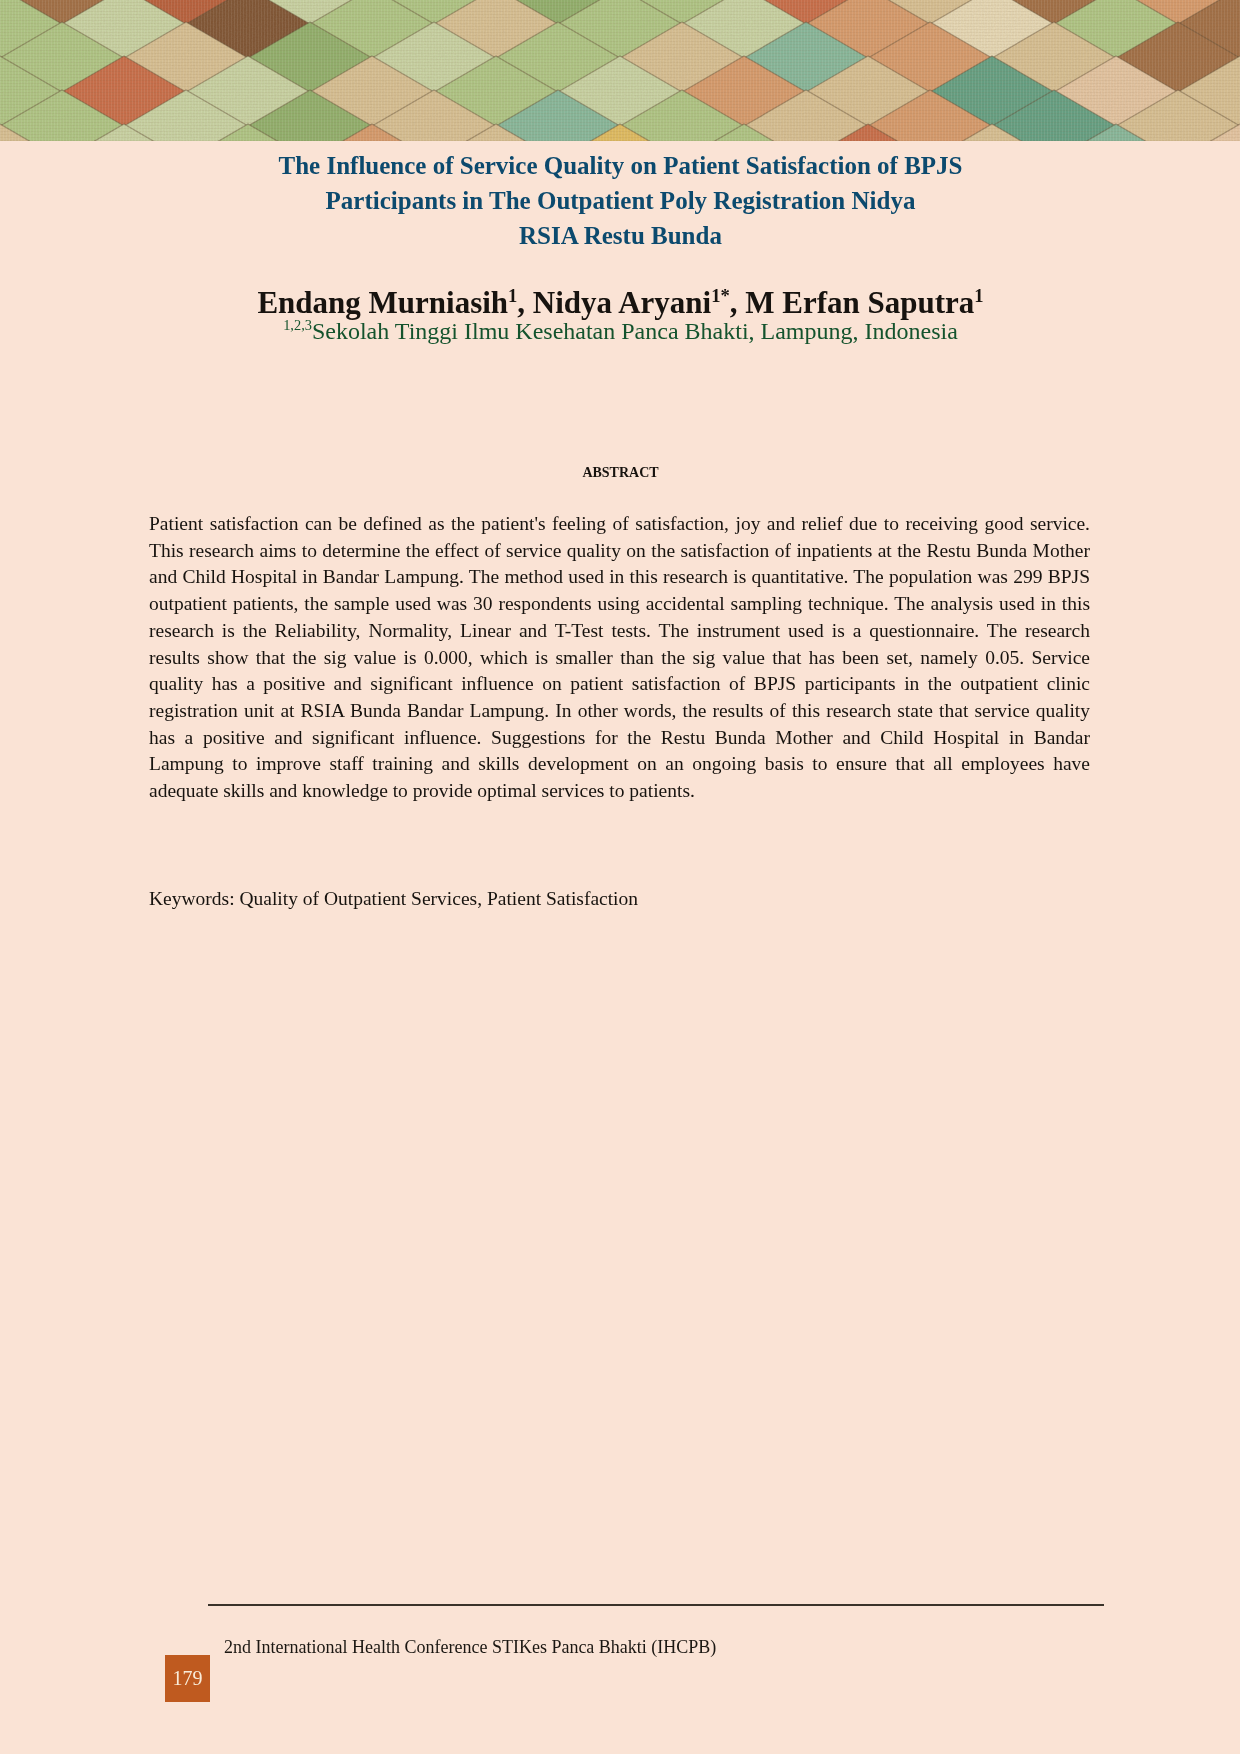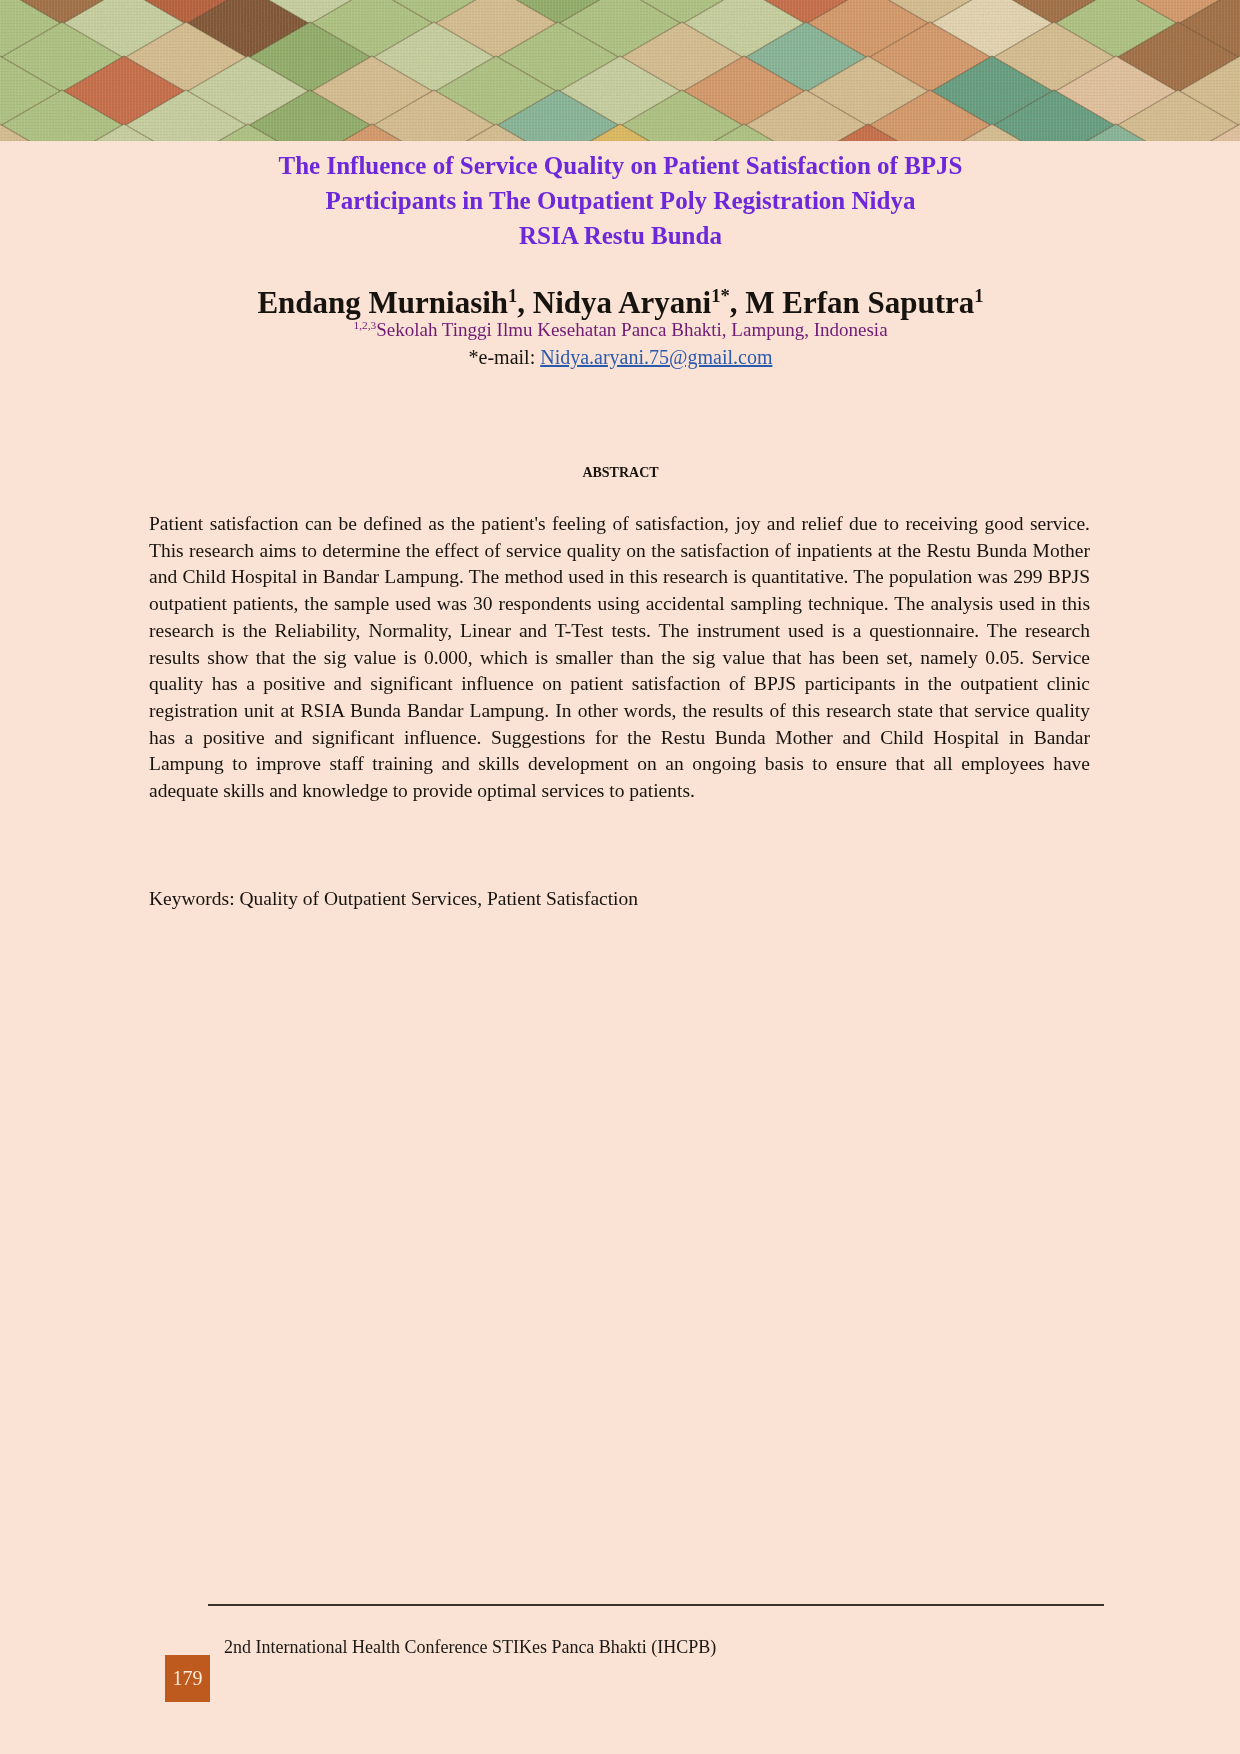"The Influence of Service Quality" .title { color: #6d28d9 -> #0c4a6e }
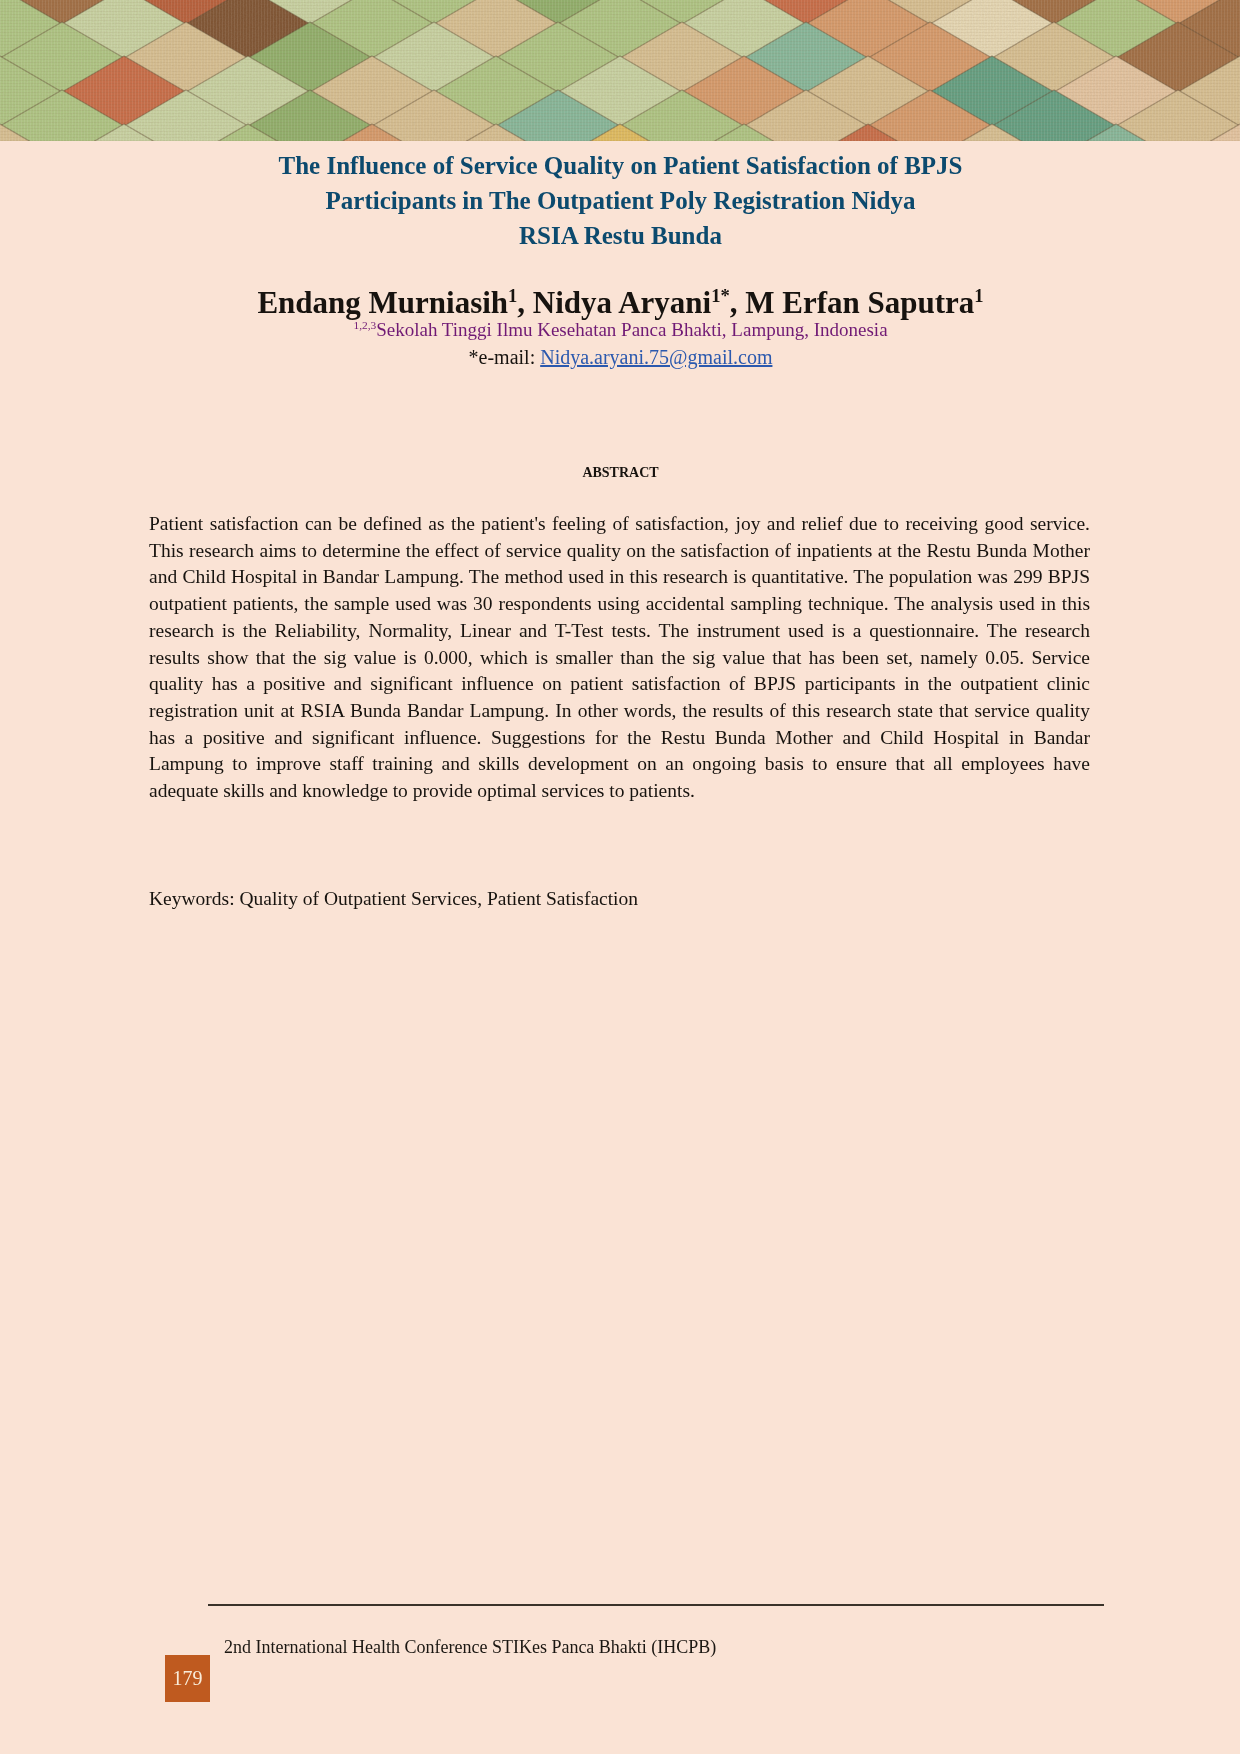"1,2,3Sekolah Tinggi Ilmu Kesehatan Panca" .affiliation { color: #701a75 -> #14532d; font-size: 19px -> 24px }
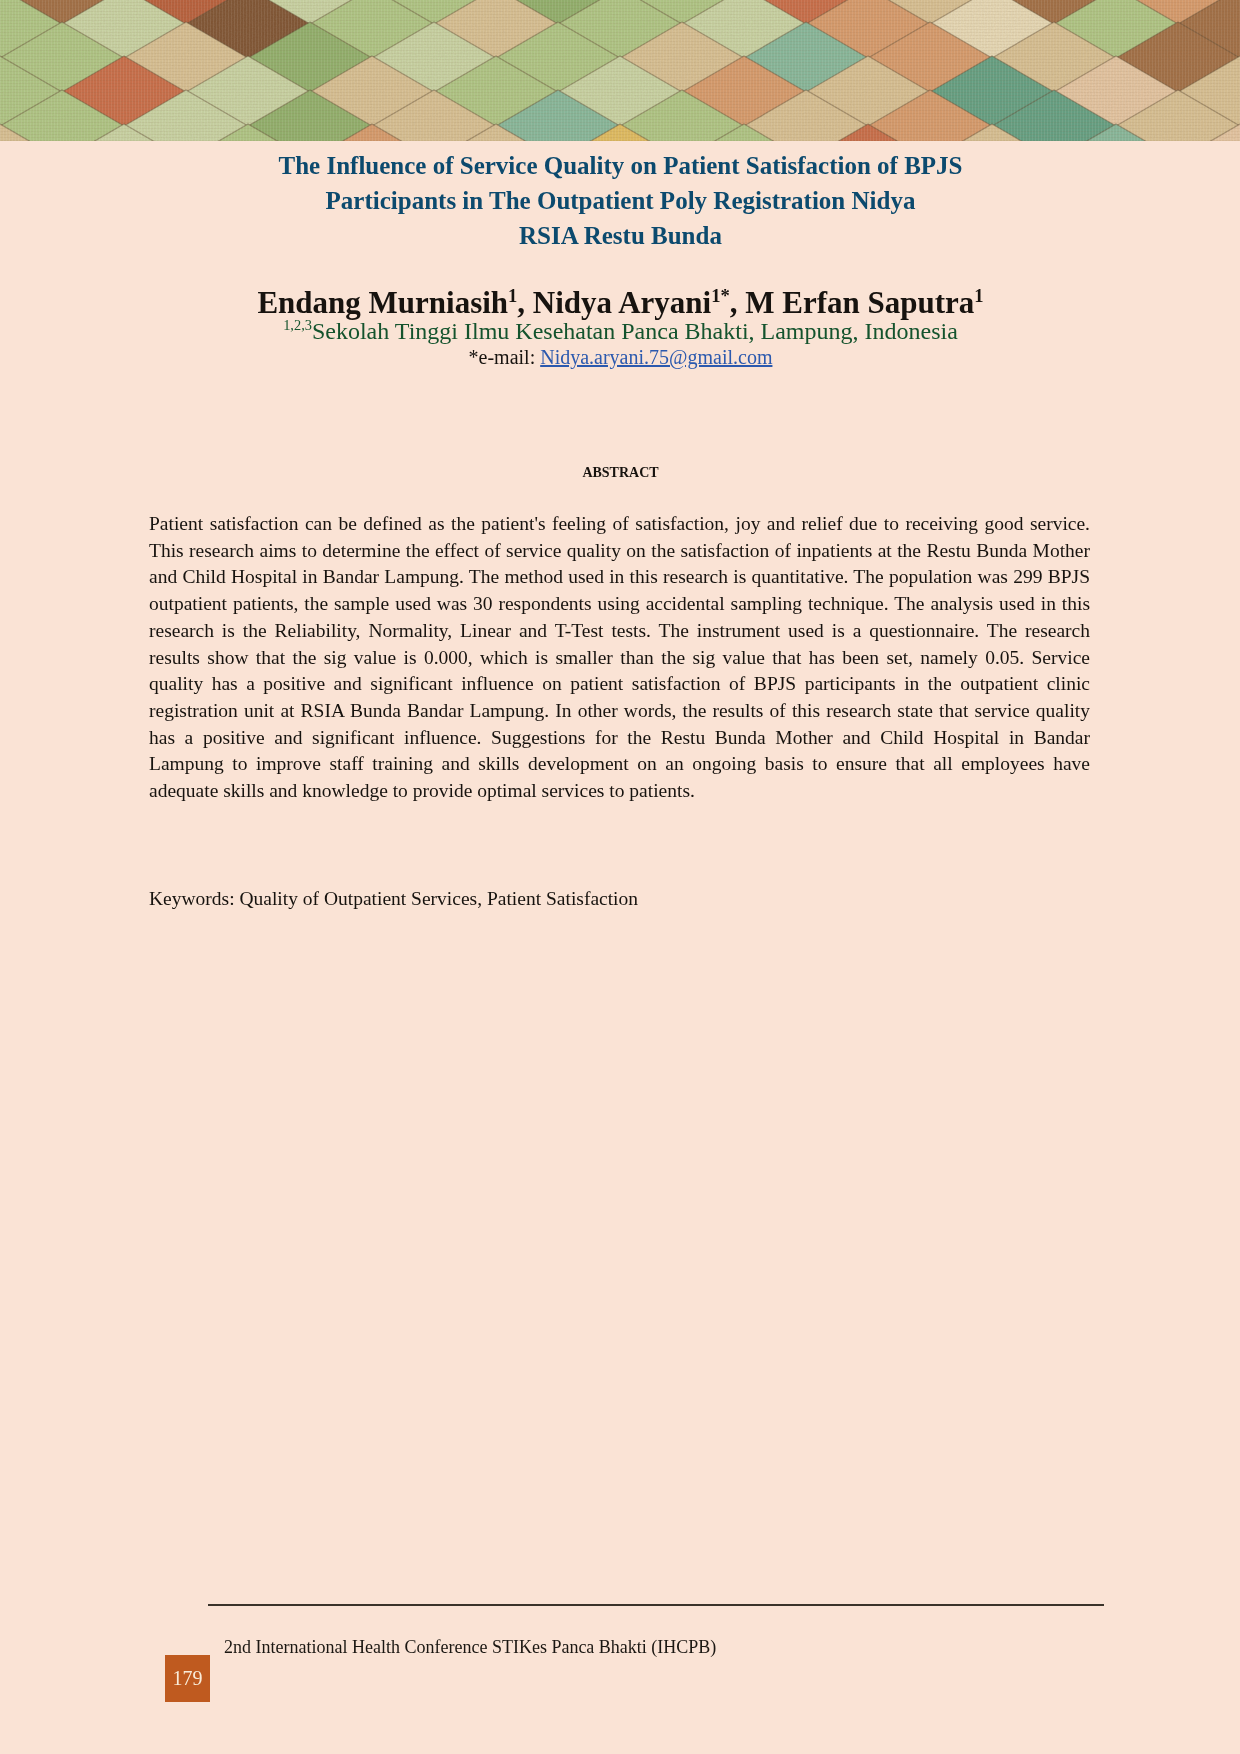"*e-mail: Nidya.aryani.75@gmail.com" p.email { html: <p><span>*e-mail: </span><a>Nidya.aryani.75@gmail.com</a></p> -> none }
